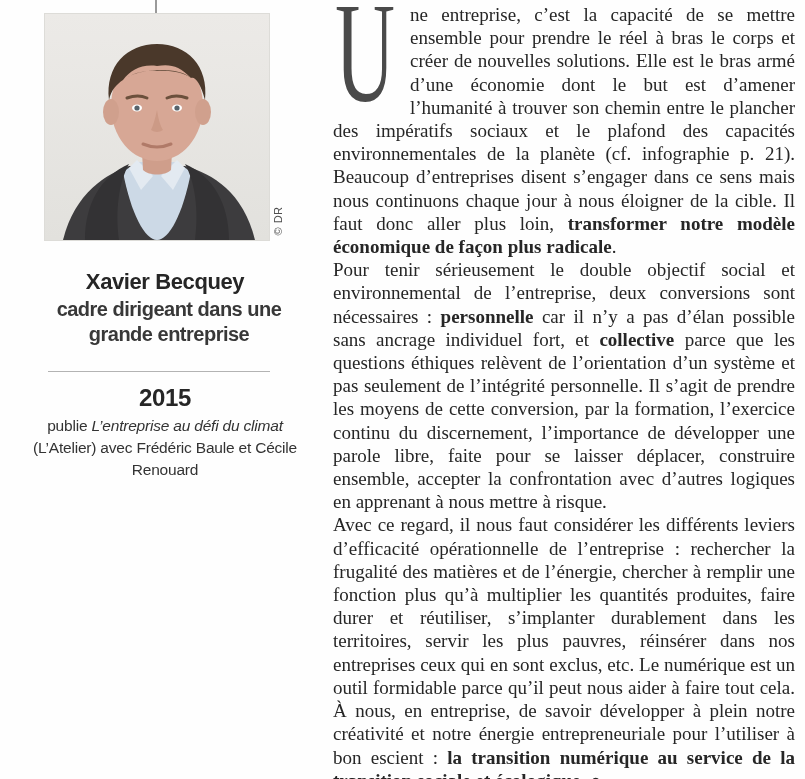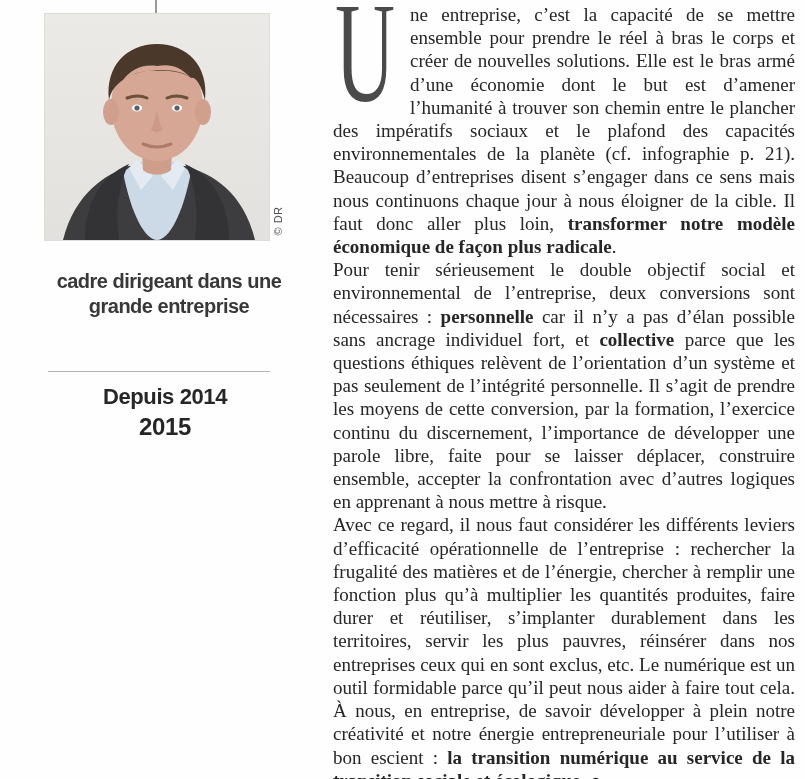"Xavier Becquey" div.profile-name { html: none -> <div>Xavier Becquey</div> }
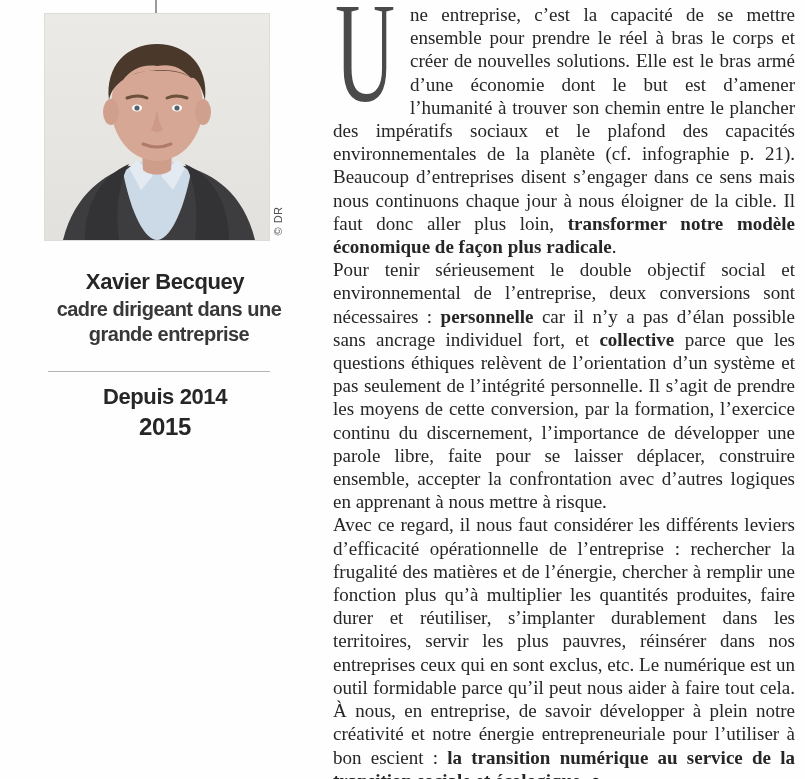"Depuis 2014" div.bio-heading { html: <div>Depuis 2014</div> -> none }
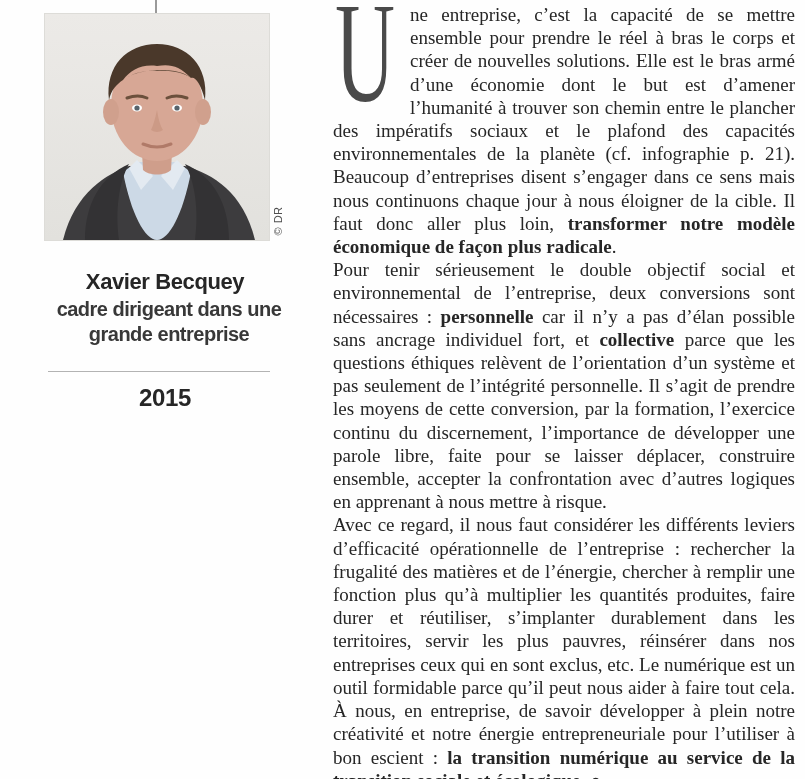"publie L’entreprise au défi du" p.bio-text { html: none -> <p><span>publie </span><span>L’entreprise au défi du climat</span><span> (L’Atelier) avec Frédéric Baule et Cécile Renouard</span></p> }
